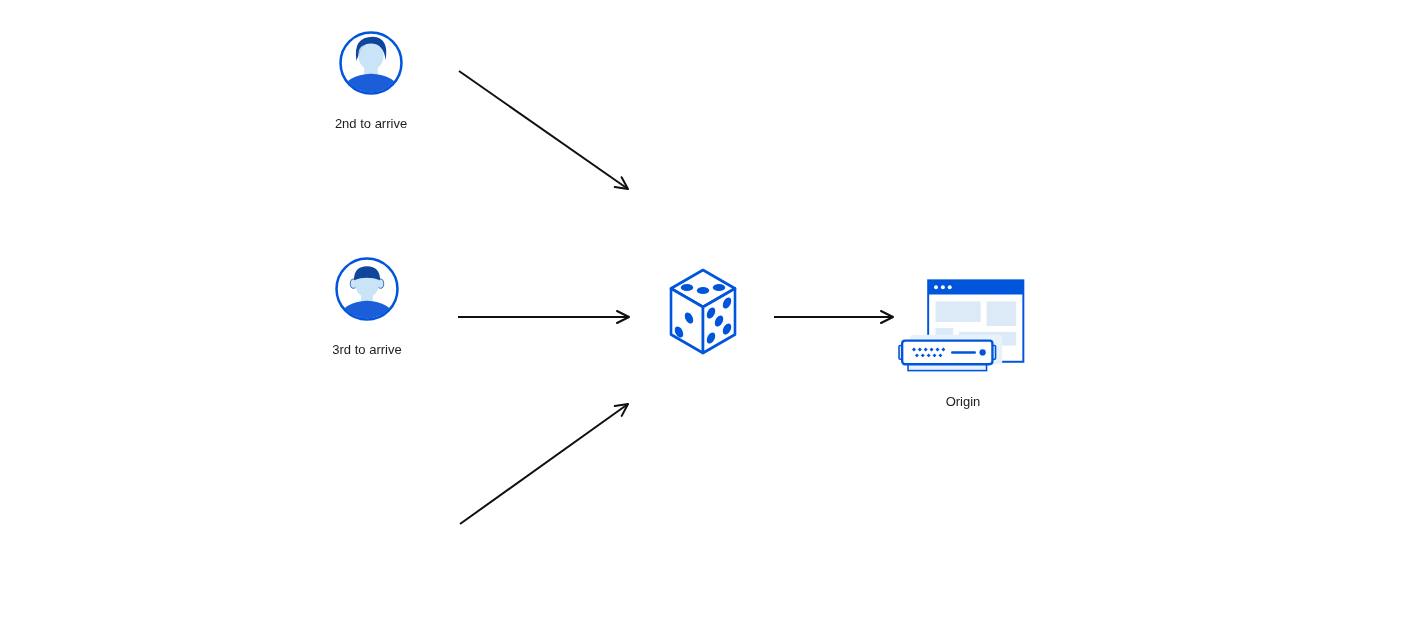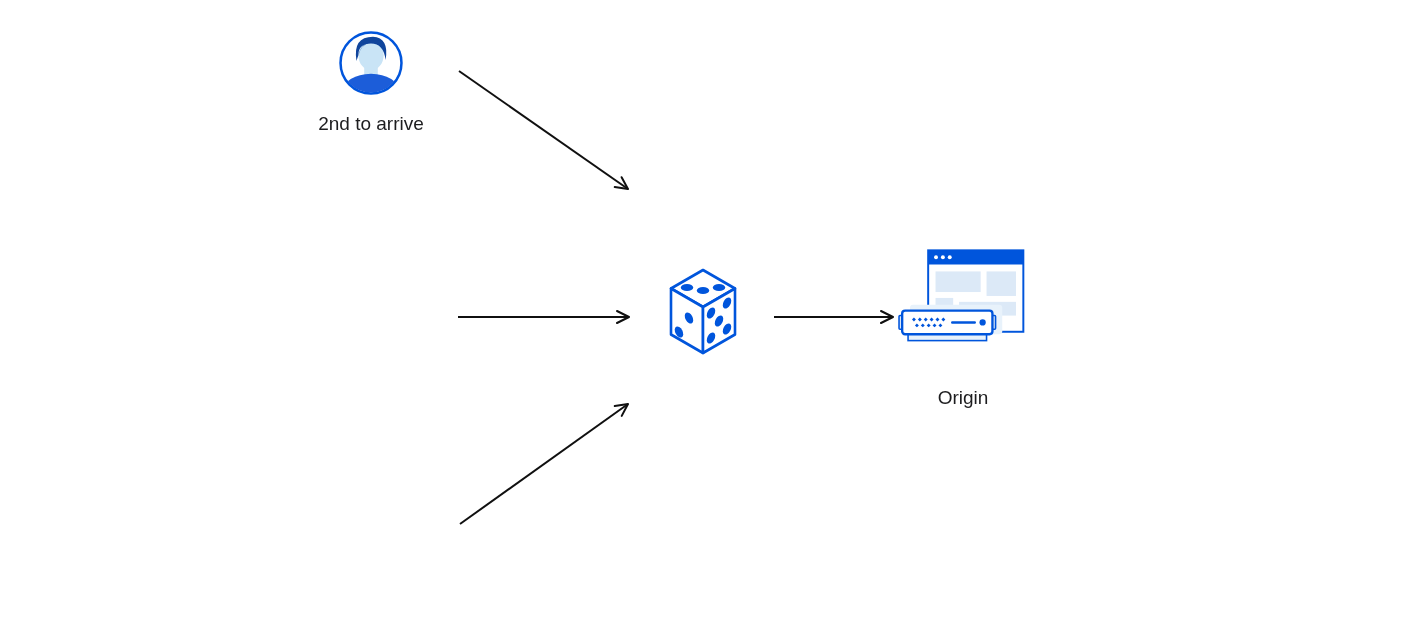"2nd to arrive" .node-label { font-size: 19px -> 13px }
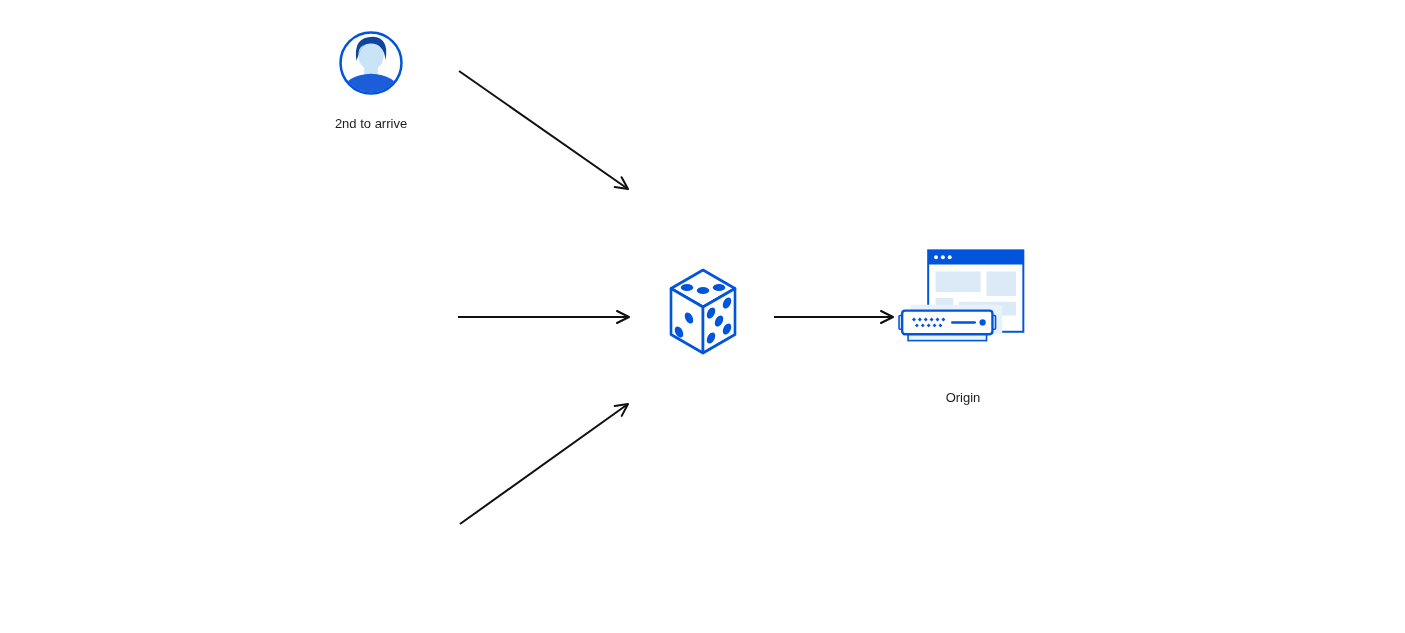"3rd to arrive" div.node { html: none -> <div> <span> <svg> <defs> <clipPath> <circle></circle> </clipPath> </defs> <circle></circle> <g> <rect></rect> <path></path> <ellipse></ellipse> <ellipse></ellipse> <ellipse></ellipse> <path></path> </g> </svg> </span> <div>3rd to arrive</div> </div> }
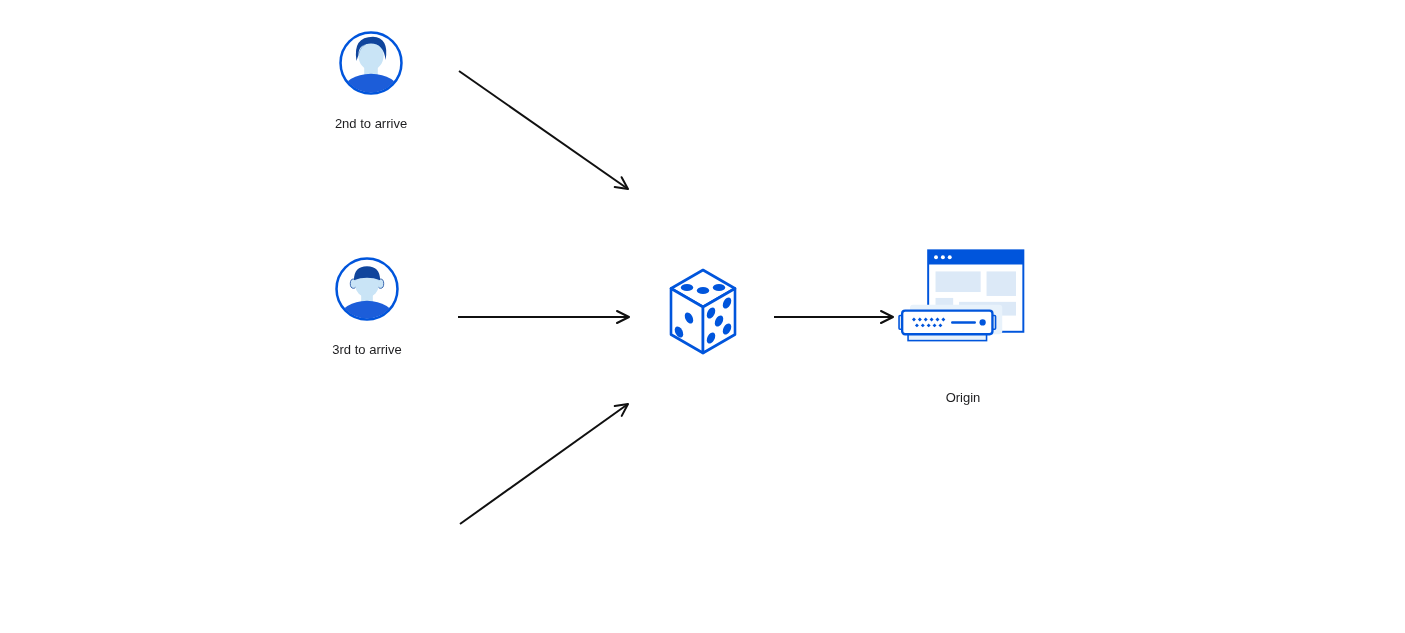"Origin" div.node { gap: 26px -> none; top: 242px -> 272px }
